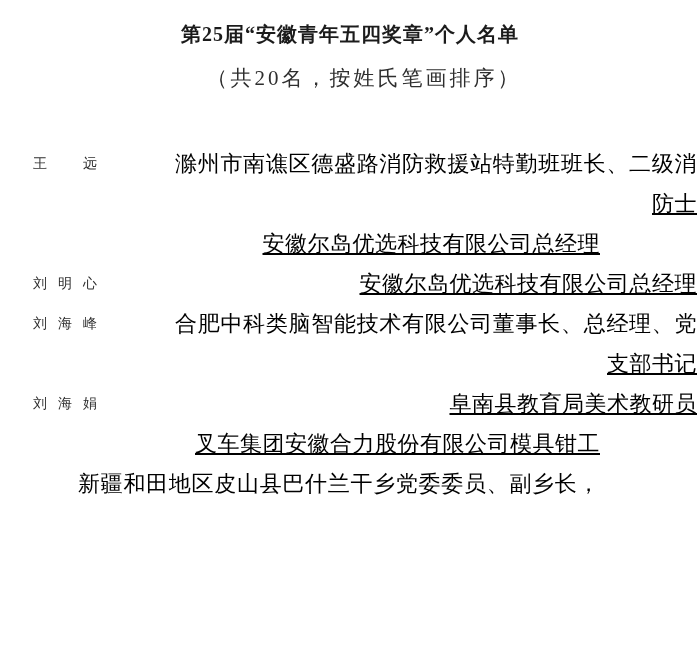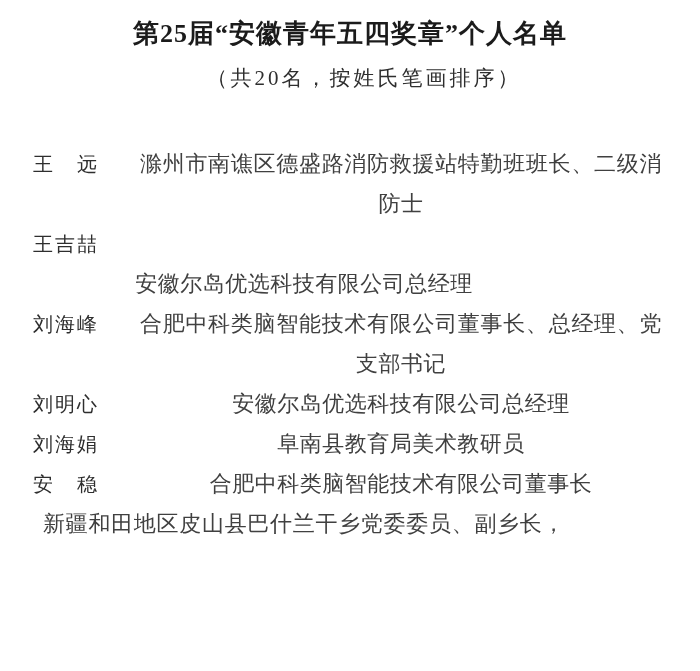"第25届“安徽青年五四奖章”个人名单" .doc-title { font-size: 26px -> 20px }
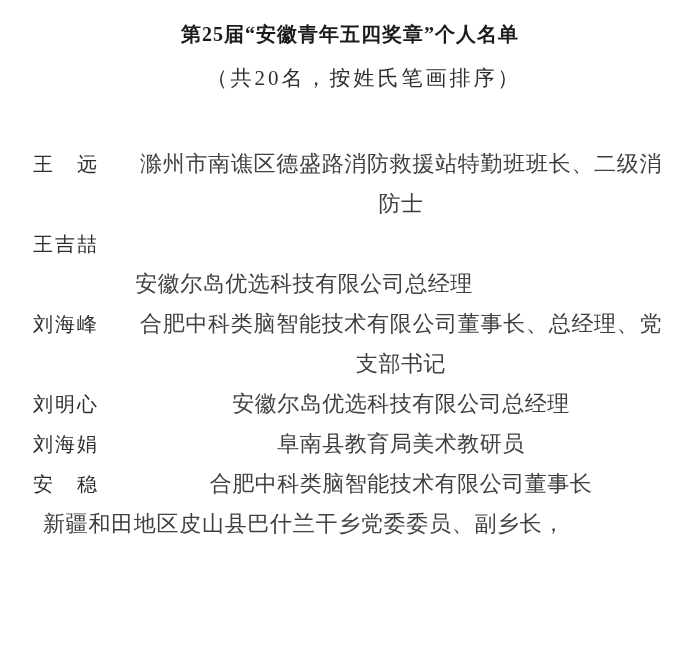"王远" .entry-name { font-size: 20px -> 14px }
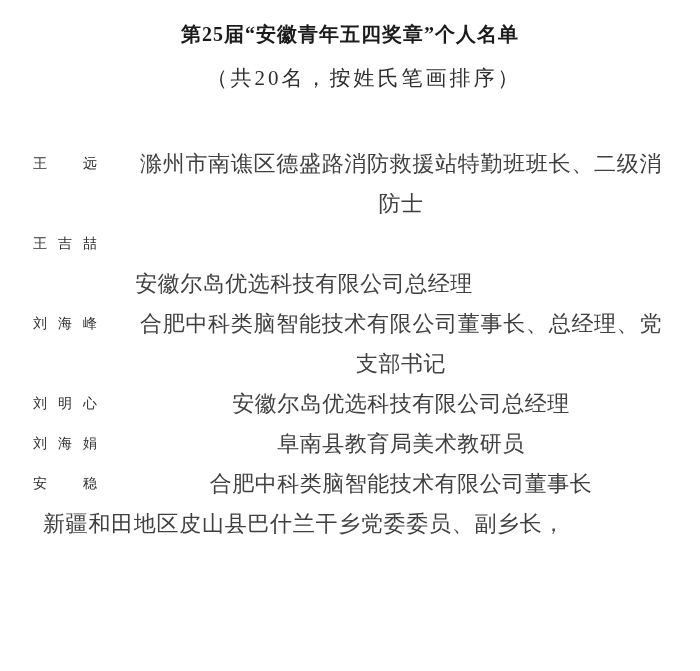"滁州市南谯区德盛路消防救援站特勤班班长、二级消" .entry-desc { color: #404040 -> #000000; margin-left: 43px -> 78px }
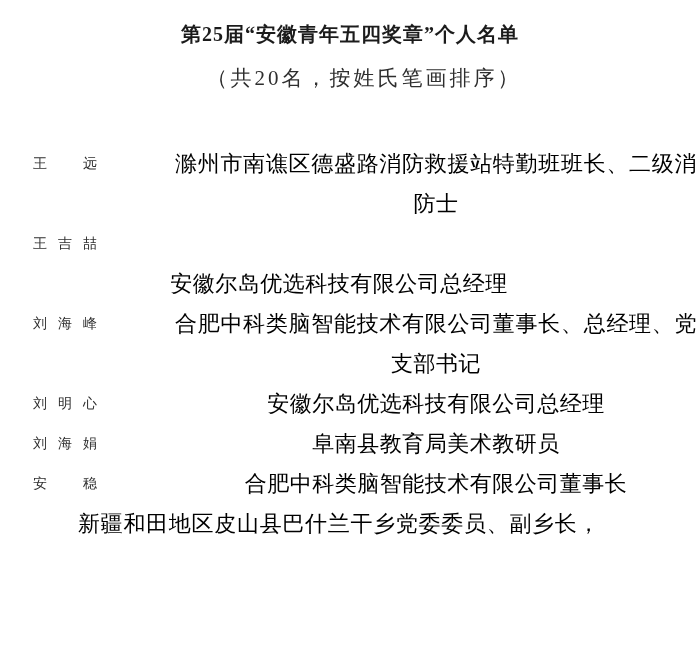"防士" .desc-line.last { text-align: center -> right; text-decoration: none -> underline }
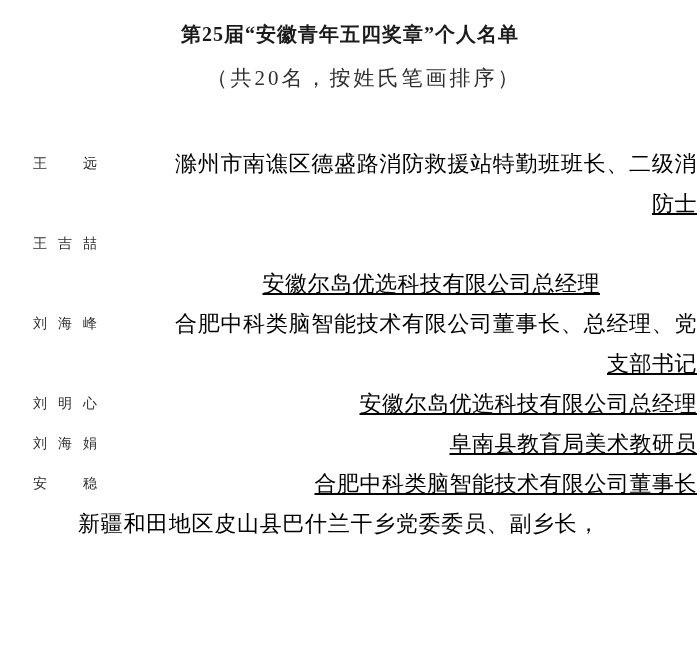"王吉喆" div.entry-name { html: <div>王吉喆</div> -> none }
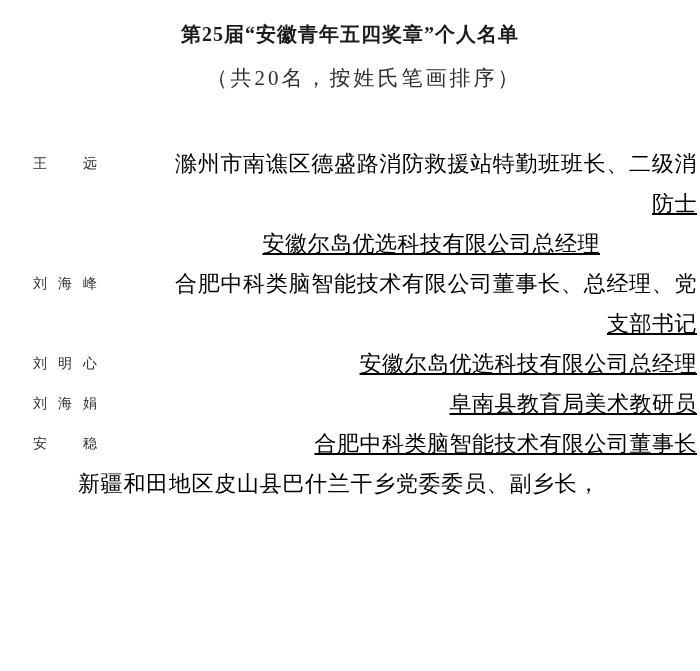"刘海峰" div.entry-row { order: before "刘明心" -> after "刘明心" }
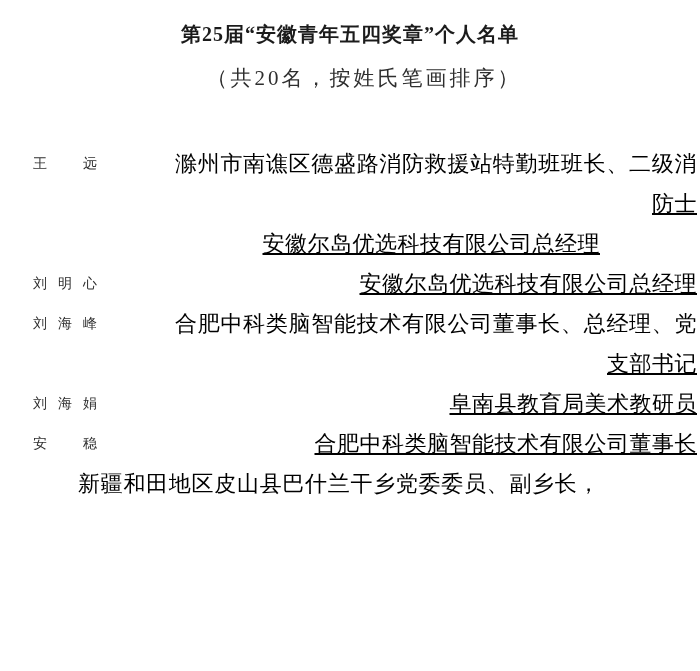"安稳" div.entry-name { html: <div>安稳</div> -> none }
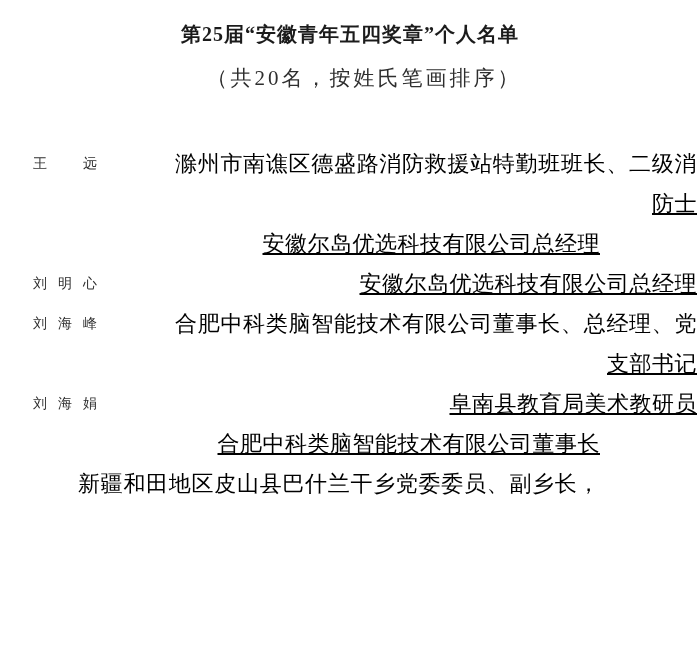"合肥中科类脑智能技术有限公司董事长" div.desc-line { text: 合肥中科类脑智能技术有限公司董事长 -> 叉车集团安徽合力股份有限公司模具钳工 }
